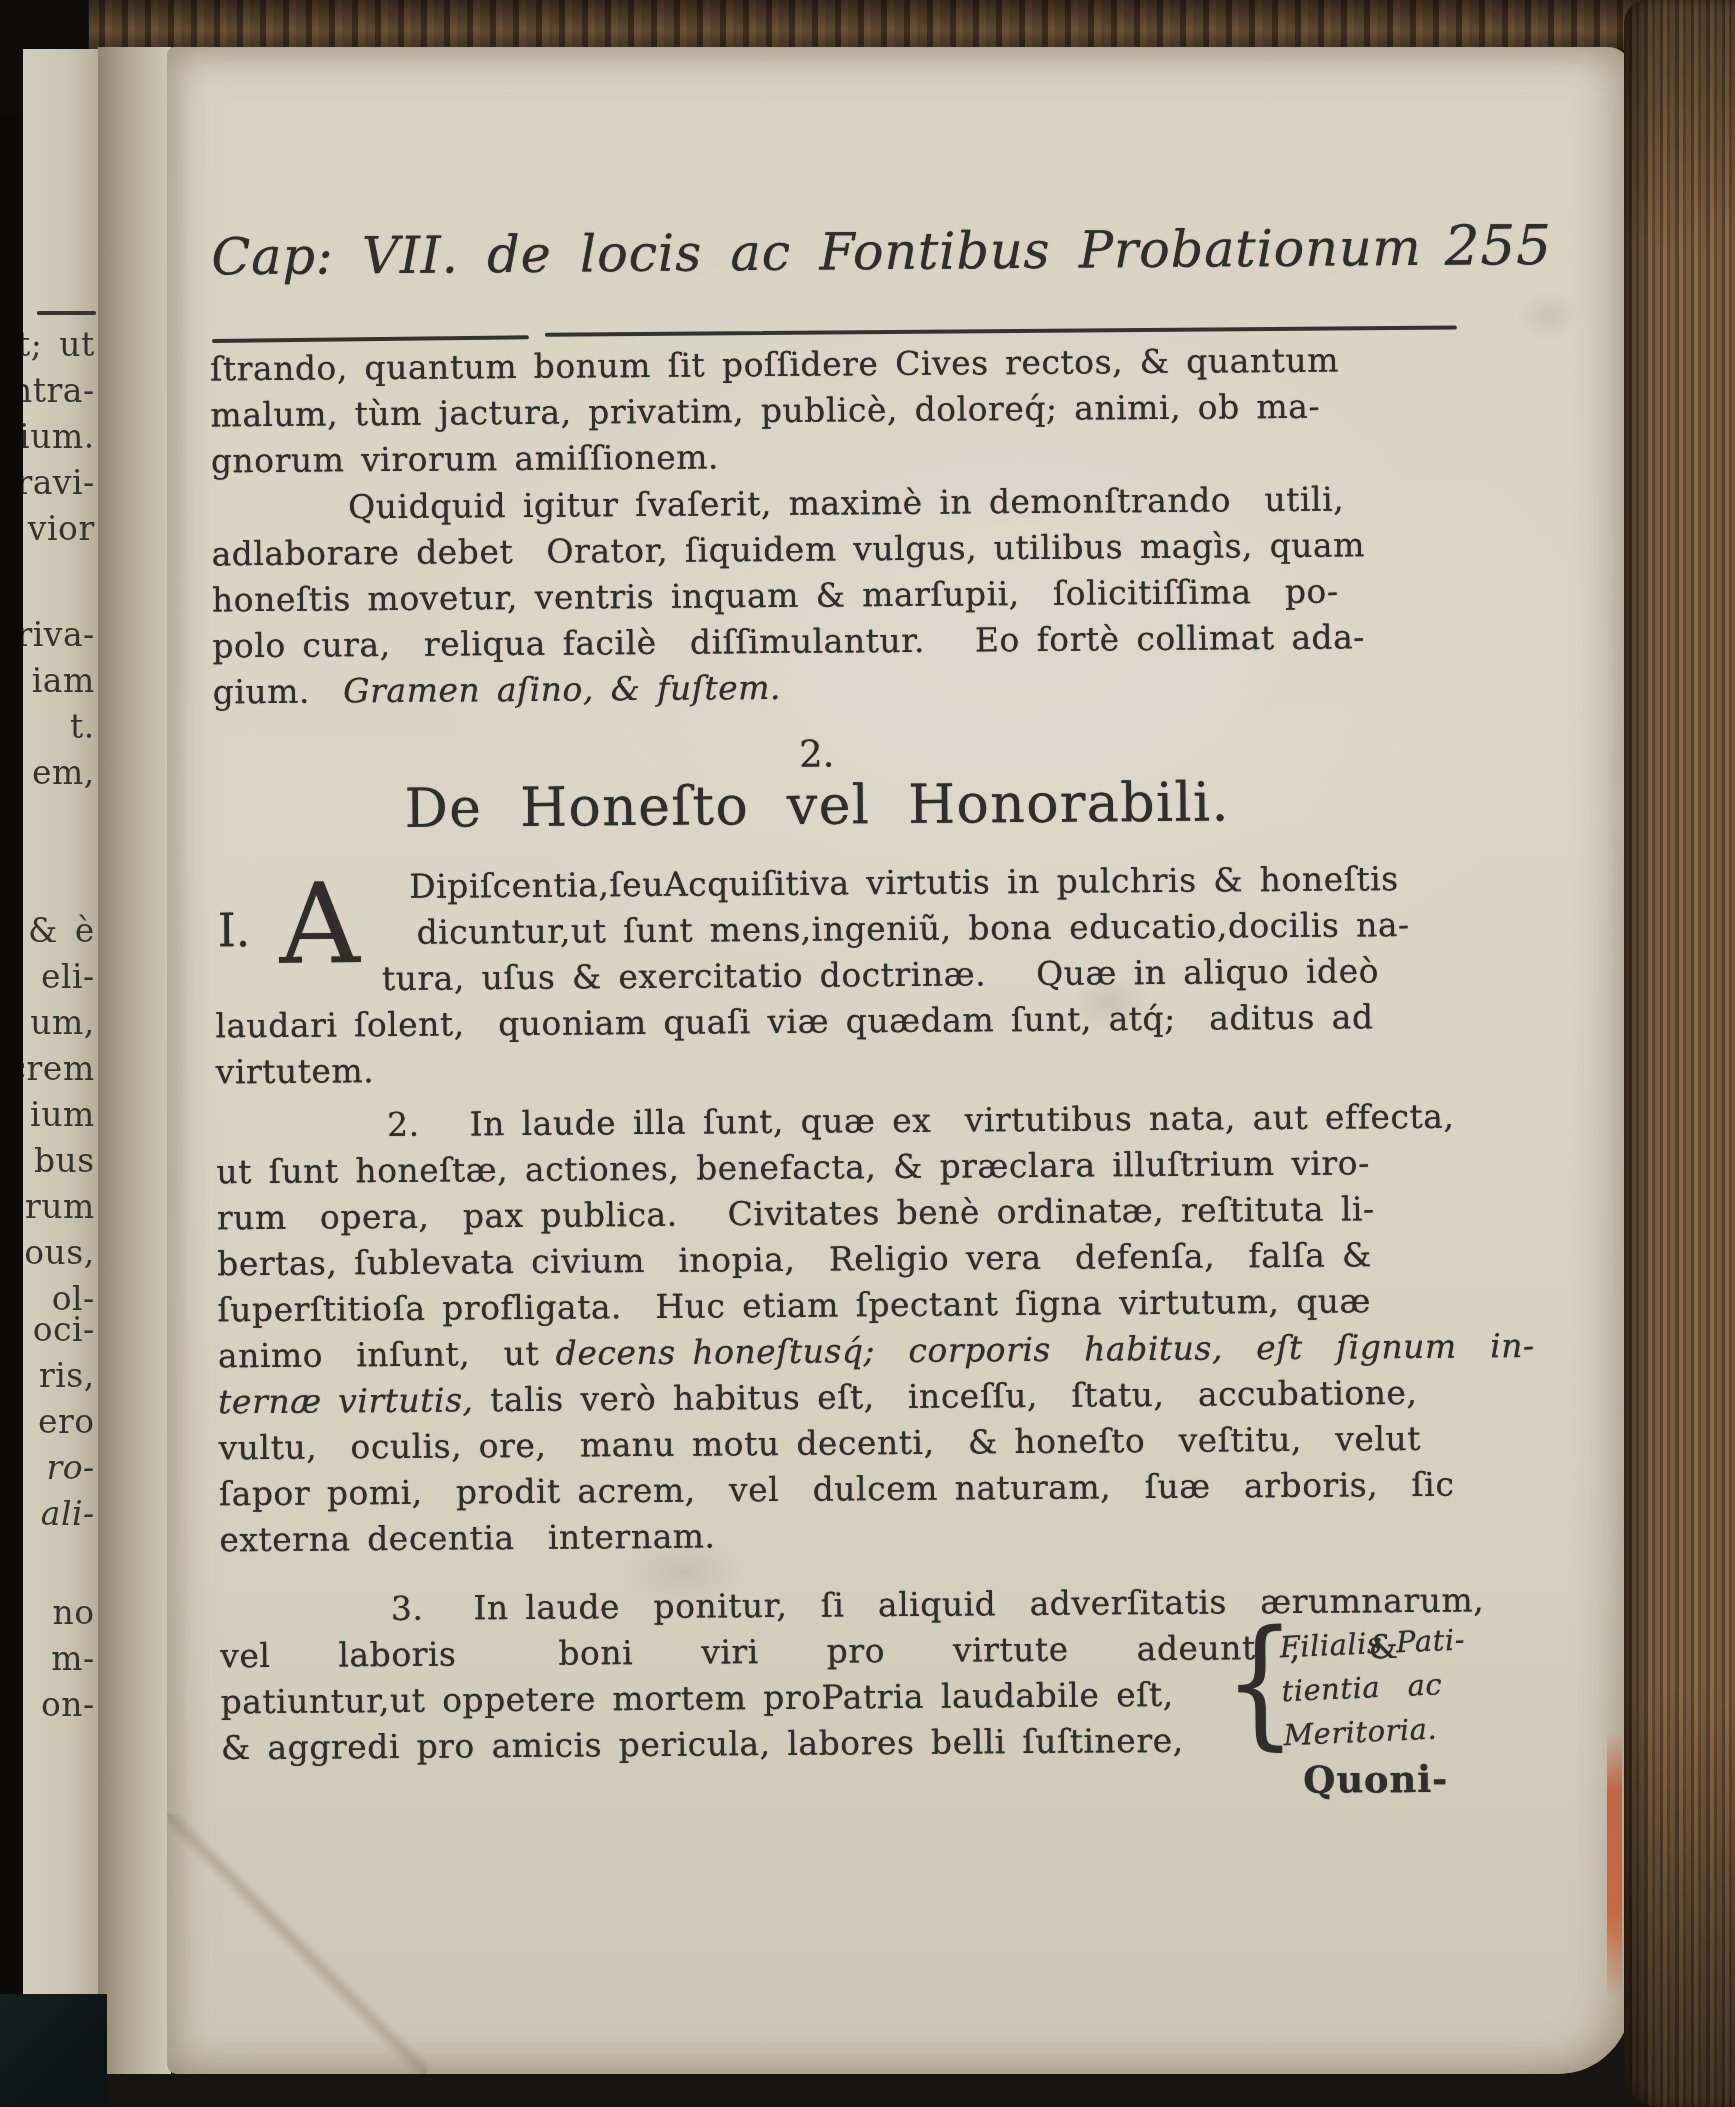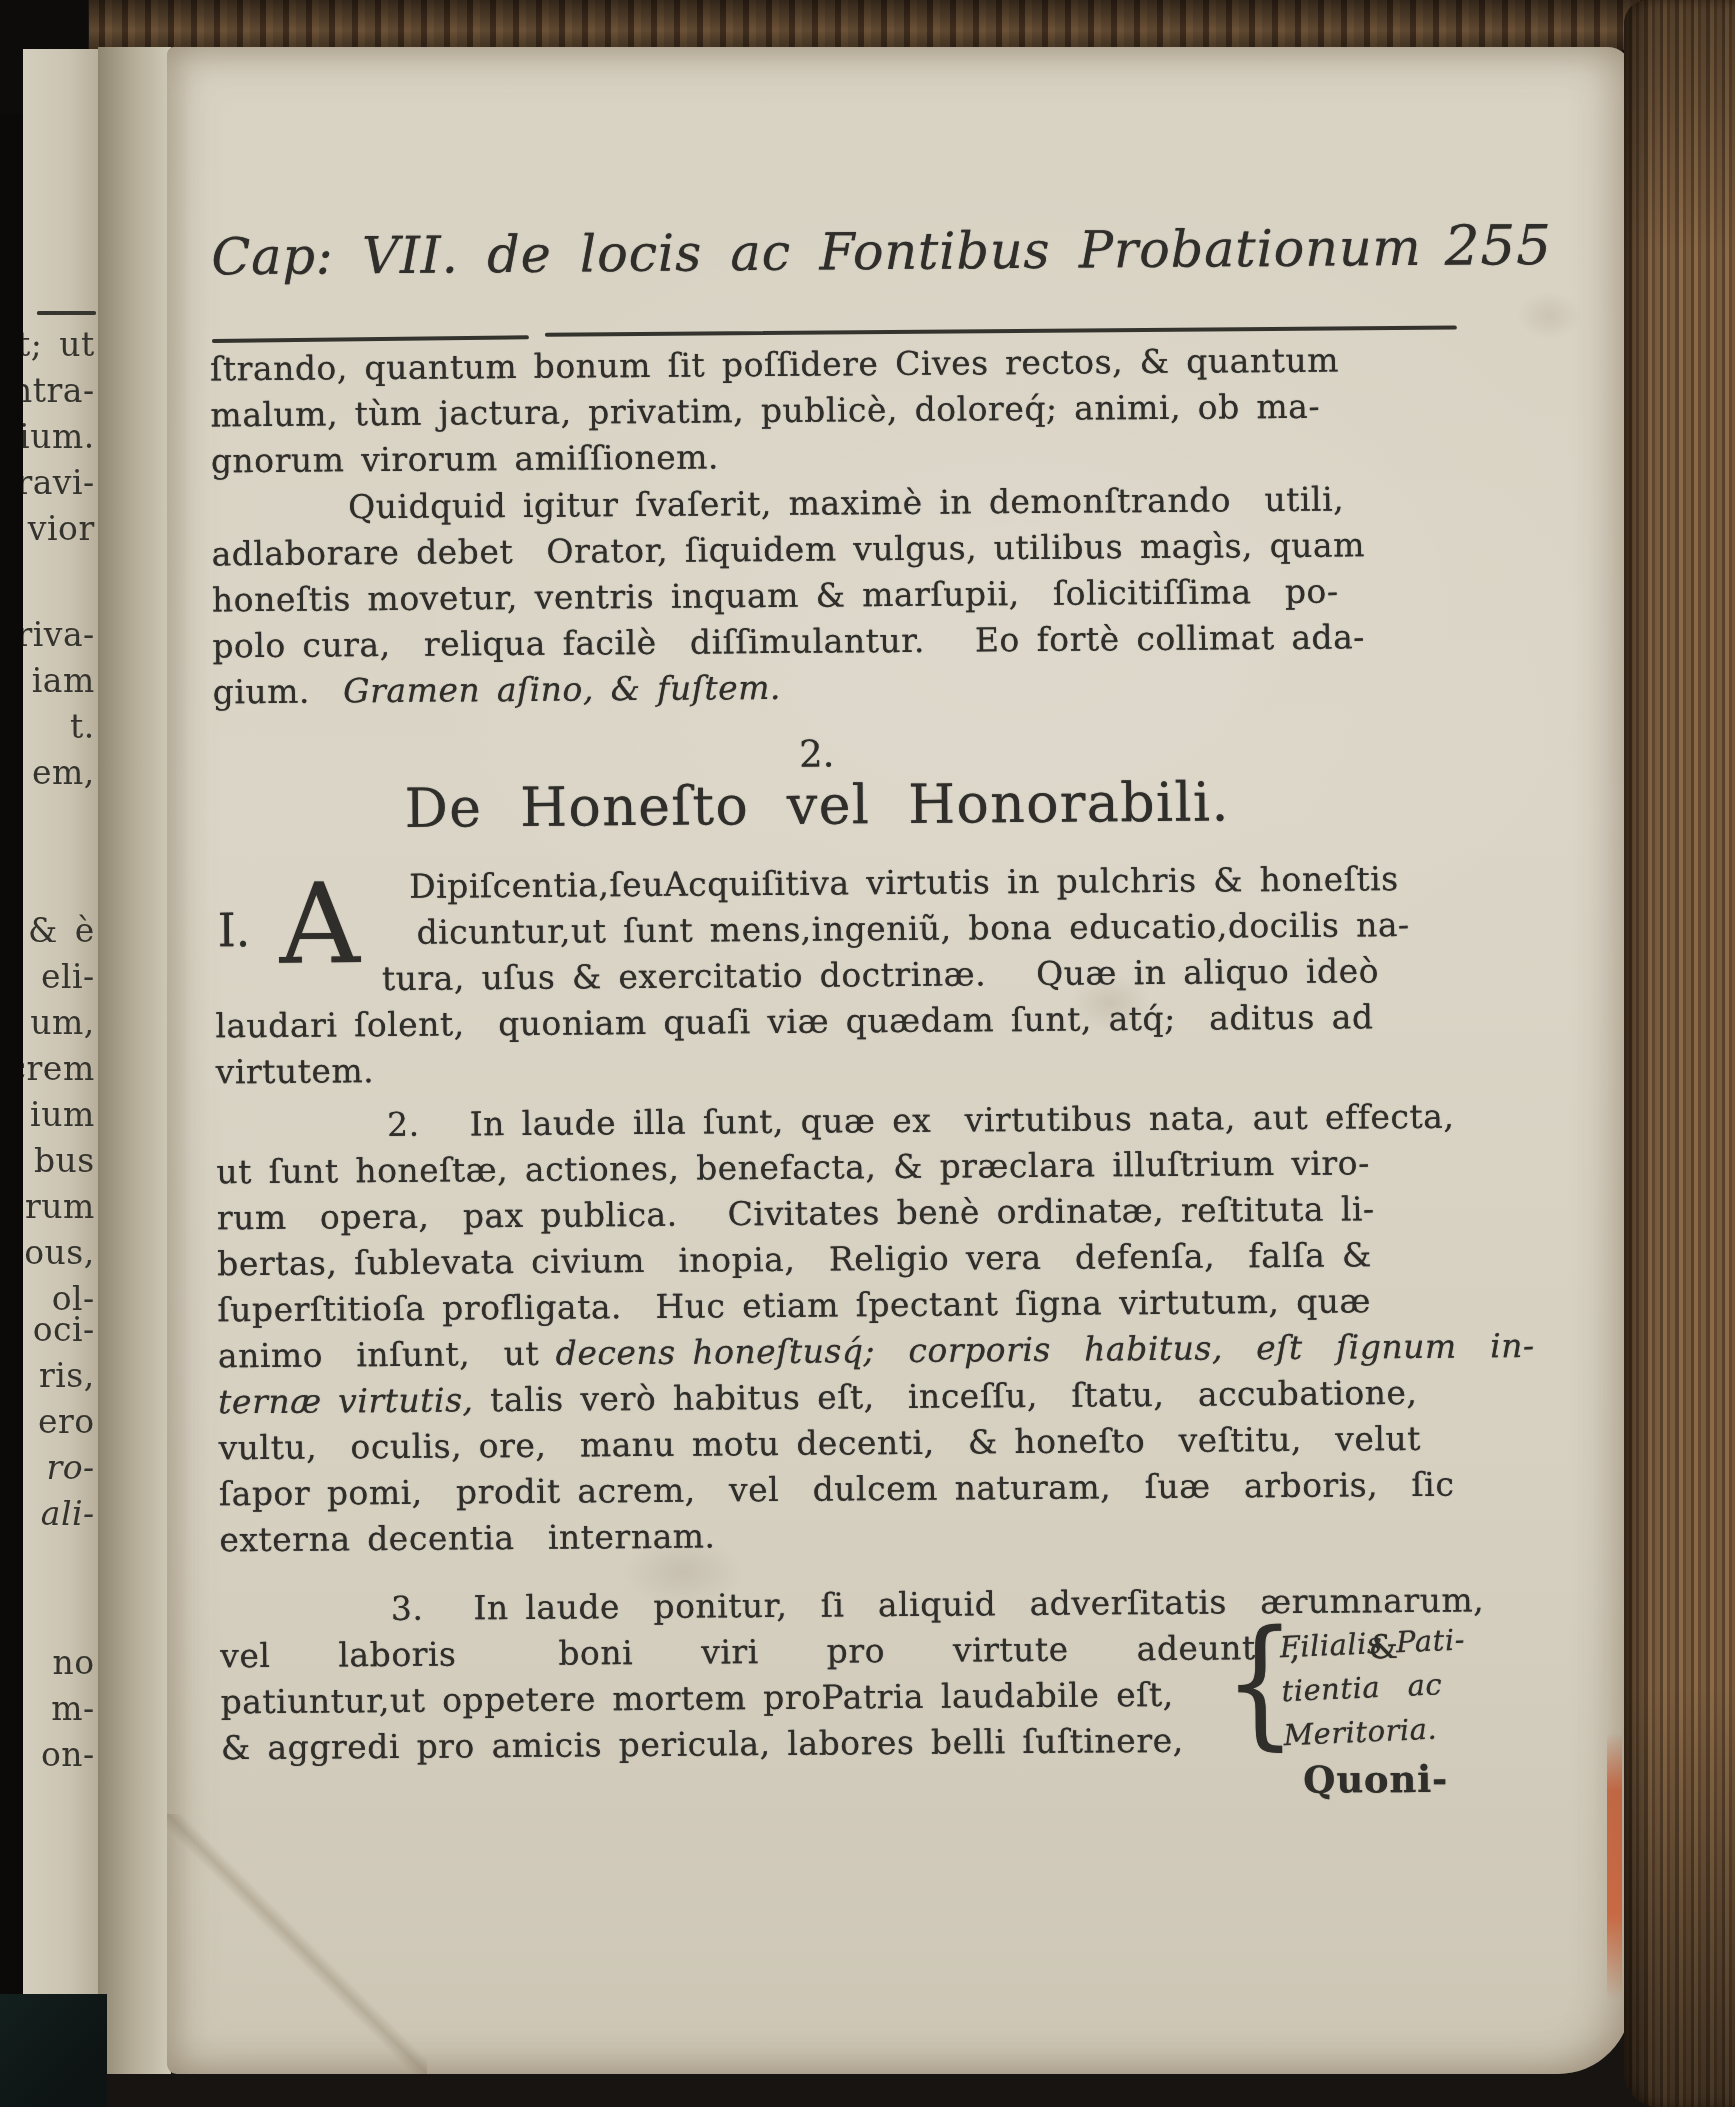"no" .g-e { top: 1591px -> 1541px }
